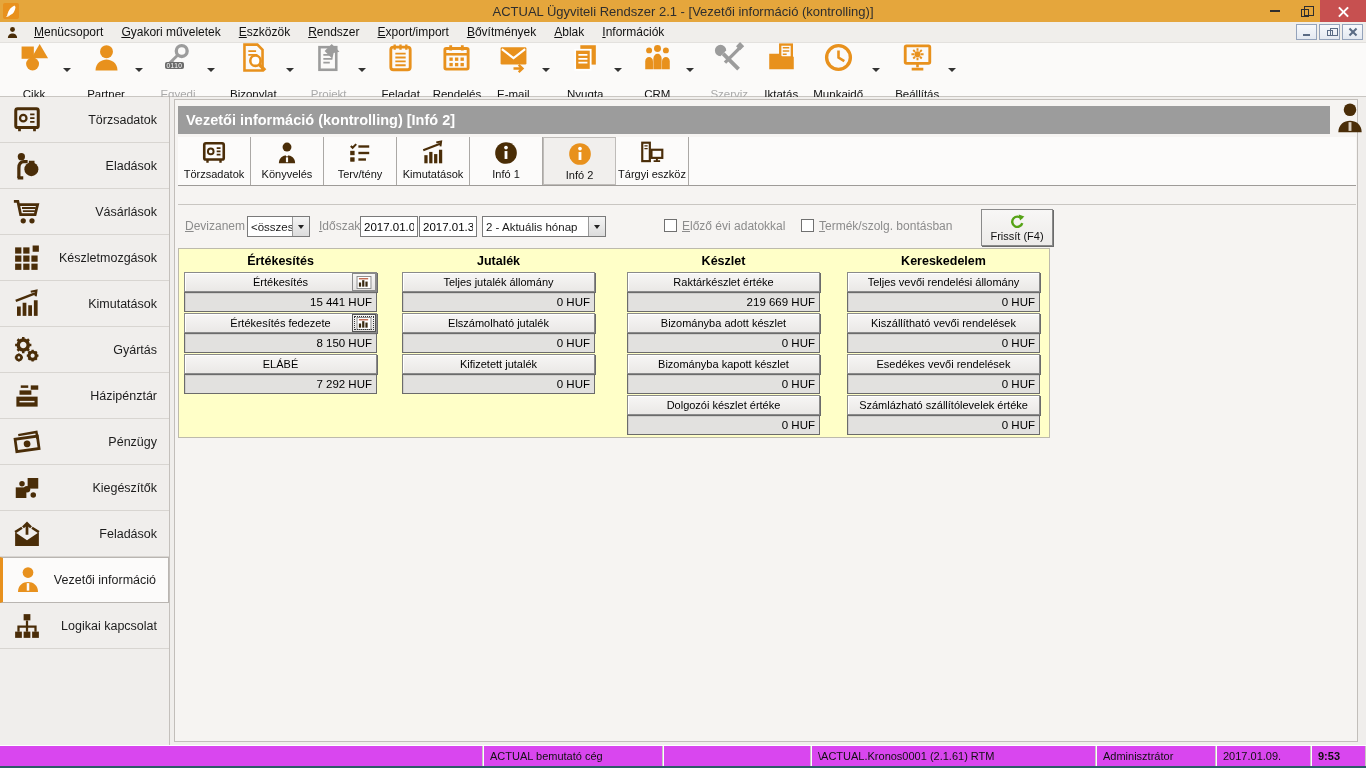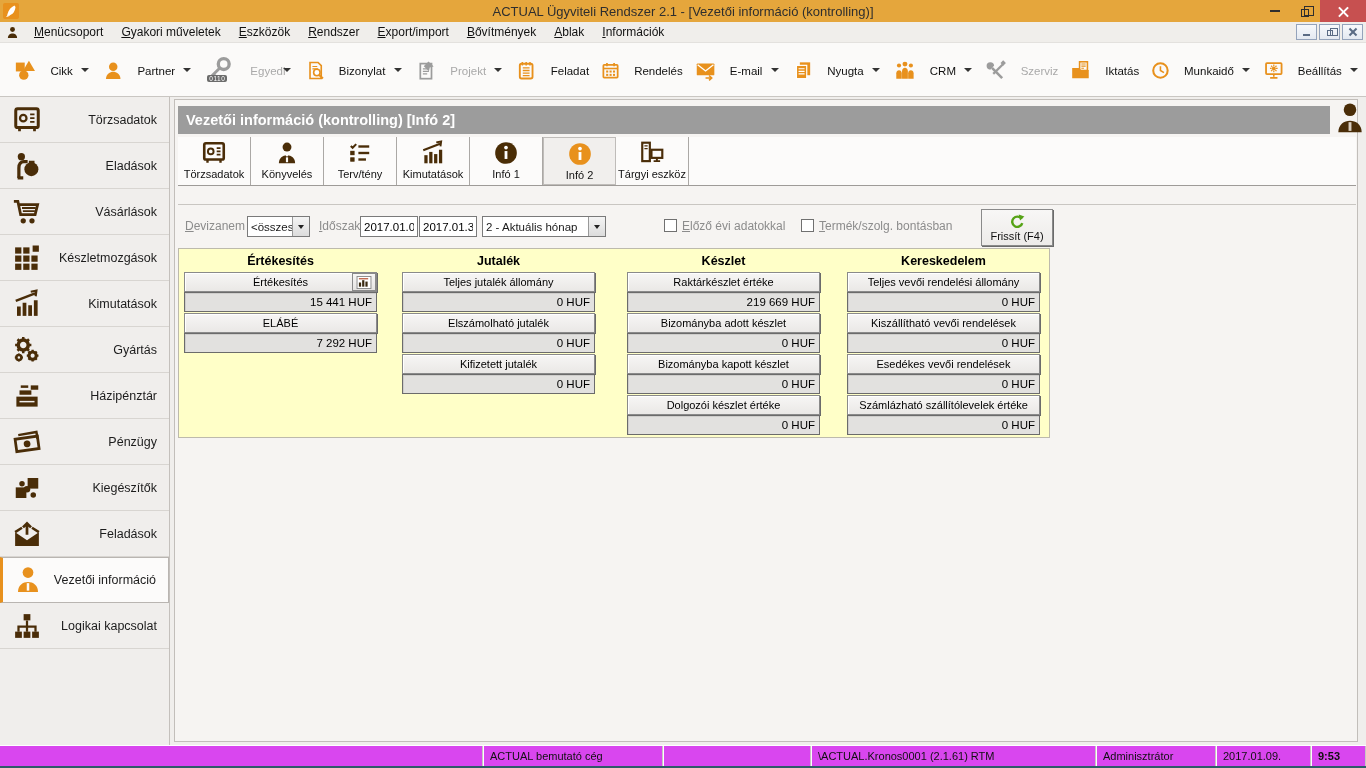"Cikk" .tbtn { flex-direction: row -> column }
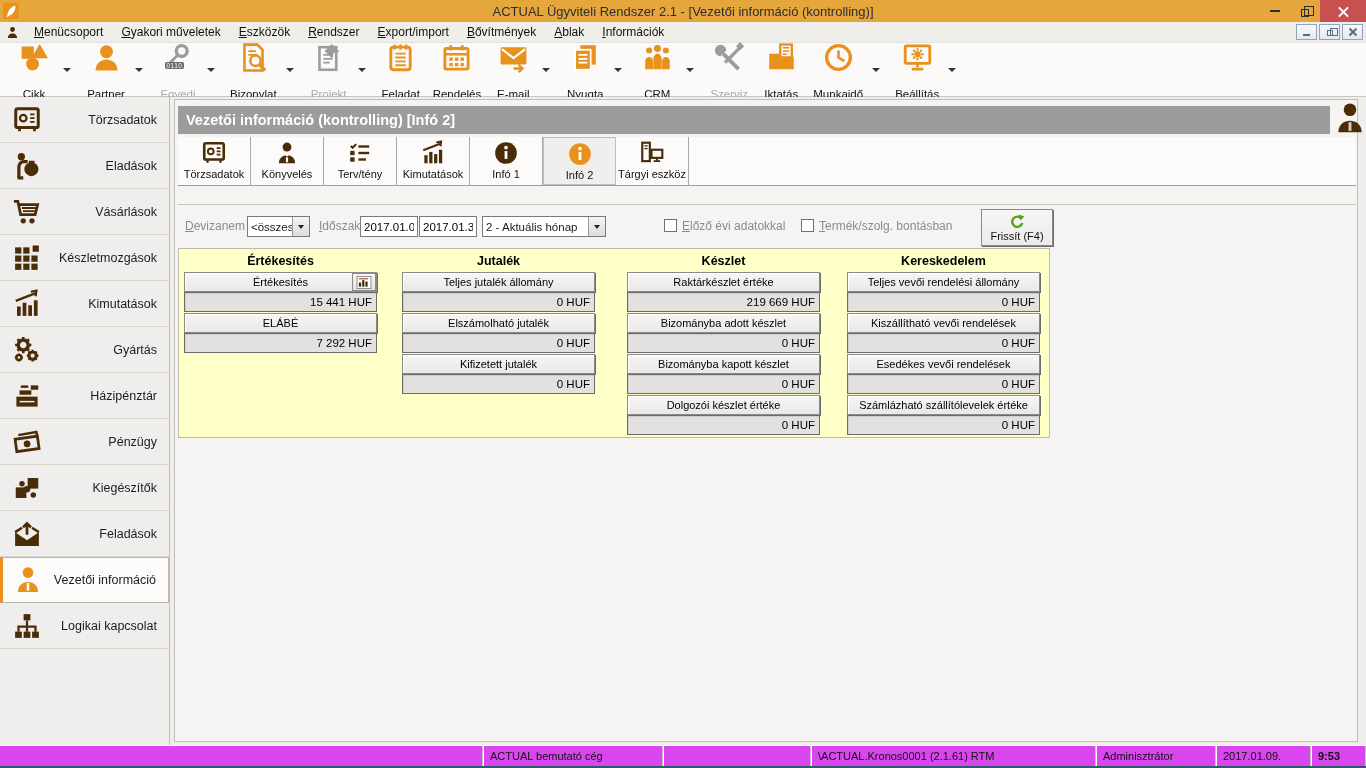"Értékesítés fedezete" div.pair { html: none -> <div> <button><span>Értékesítés fedezete</span></button> <div> <svg> <rect></rect> <rect></rect> <rect></rect> <rect></rect> <path></path> </svg> </div> <div>8 150 HUF</div> </div> }
